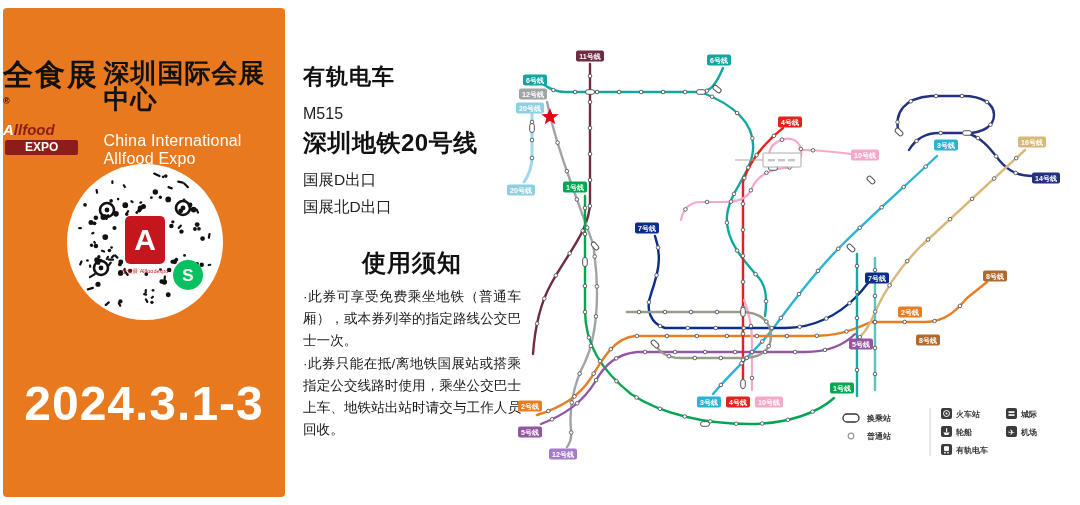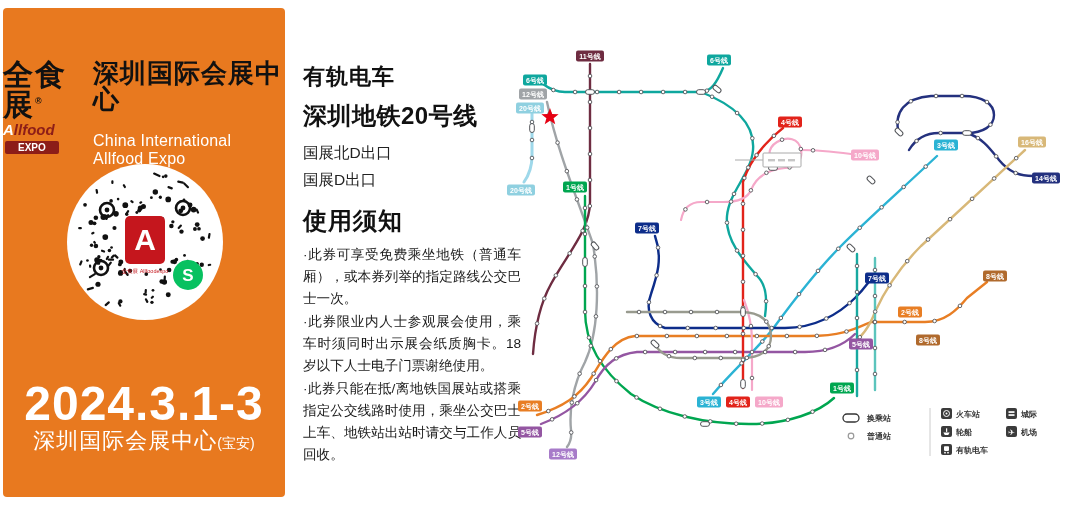"M515" div { html: none -> <div>M515</div> }
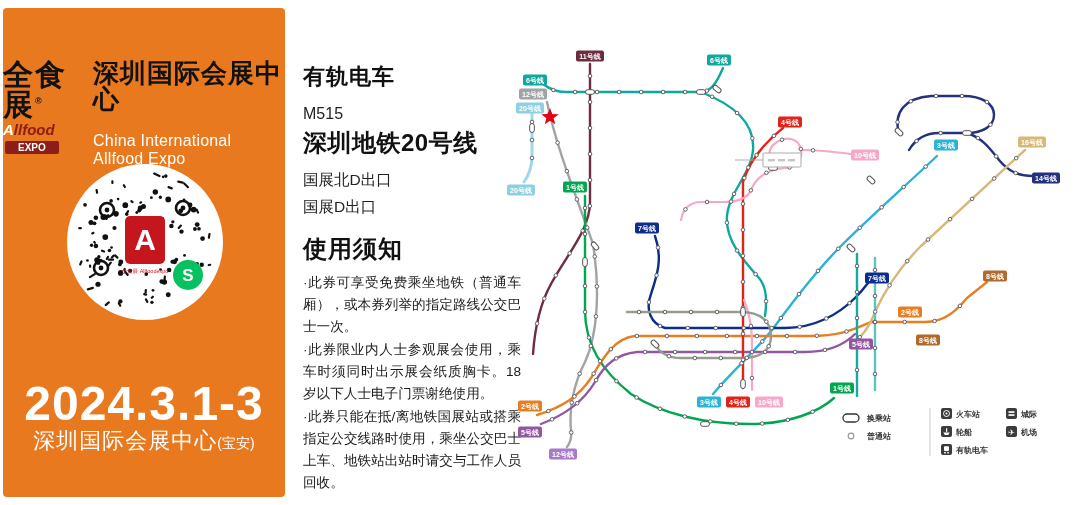"EXPO" .logo-expo { font-size: 10px -> 12px; padding: 1px 13px -> 1px 20px }
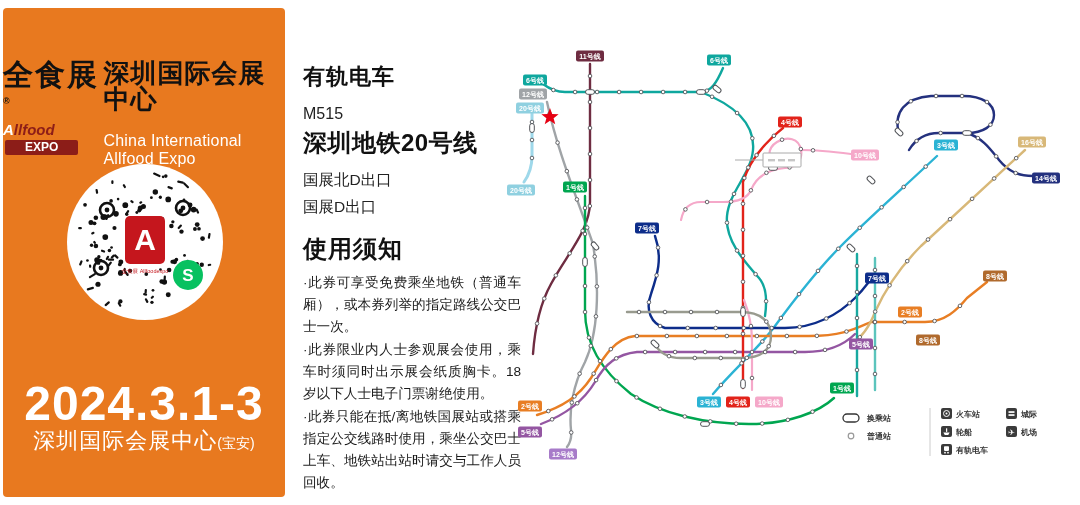"国展北D出口" div { order: before "国展D出口" -> after "国展D出口" }
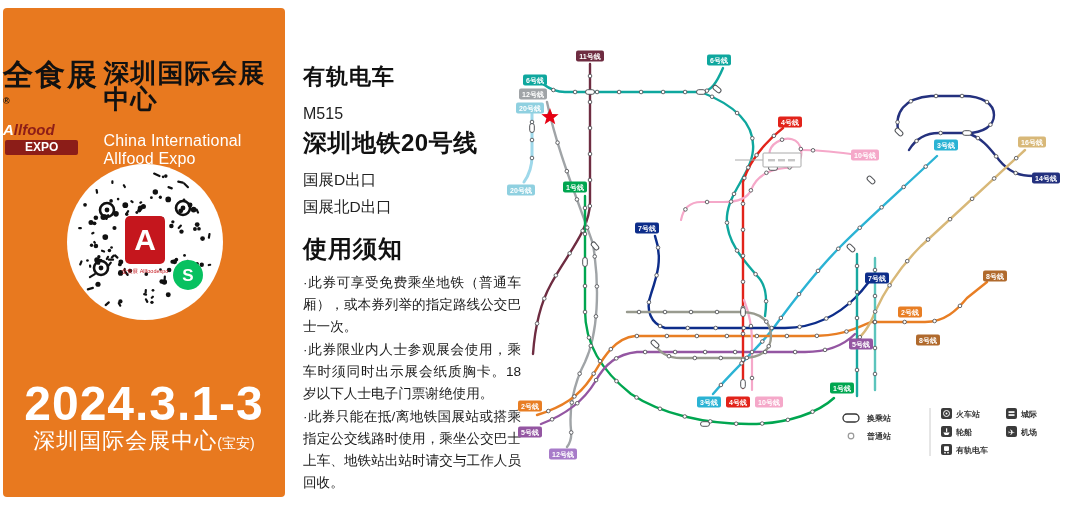"使用须知" .info .notice-title { margin-top: 12px -> 26px; text-align: none -> center }
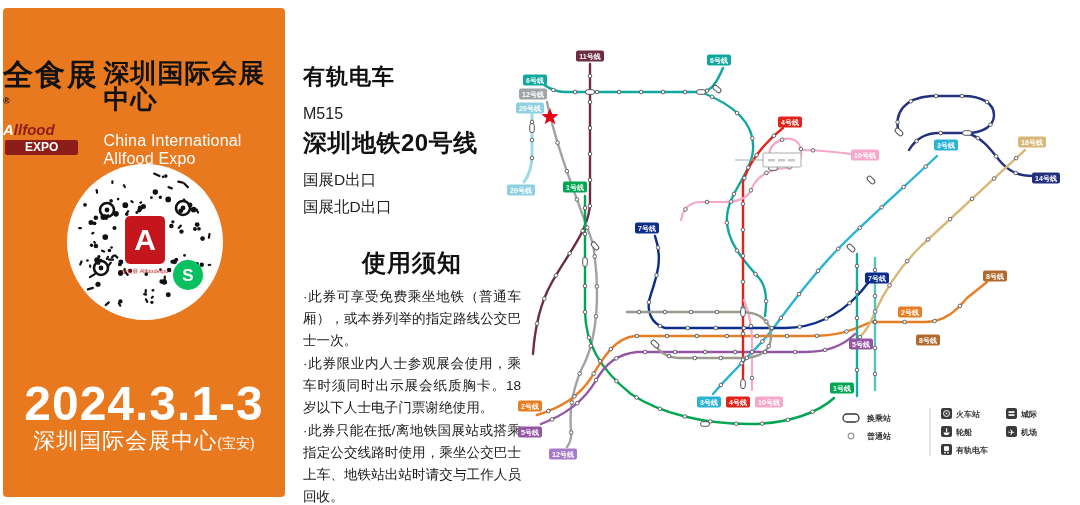"·此券限业内人士参观展会使用，乘车时须同时出示展会纸质胸卡。18岁以下人士电子门" div { html: <div>·此券限业内人士参观展会使用，乘车时须同时出示展会纸质胸卡。18岁以下人士电子门票谢绝使用。</div> -> none }
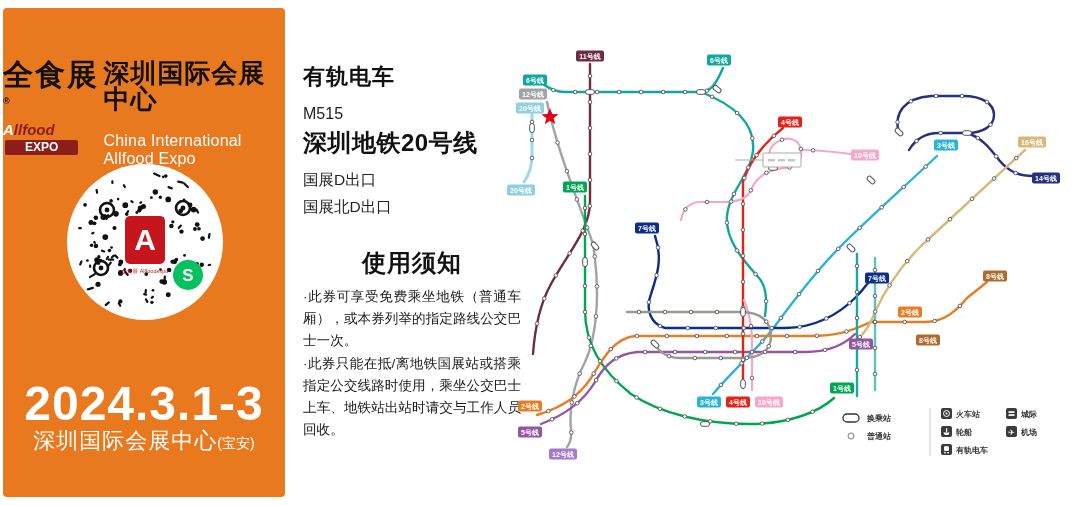"深圳国际会展中心(宝安)" div.venue { html: <div><span>深圳国际会展中心</span><small>(宝安)</small></div> -> none }
